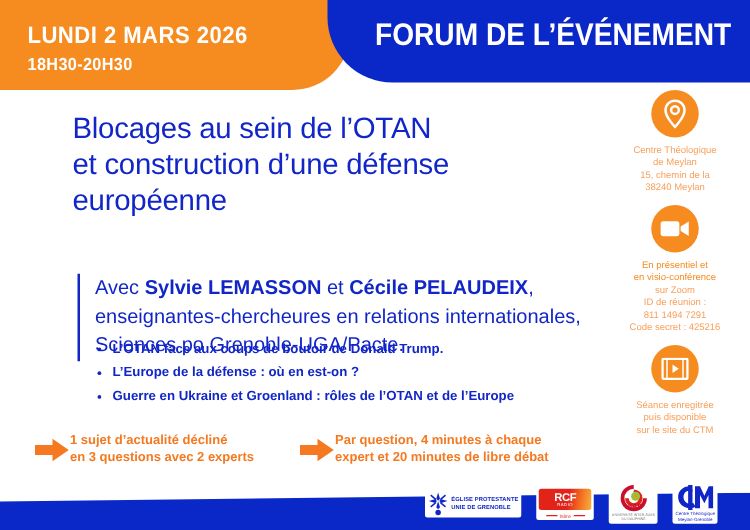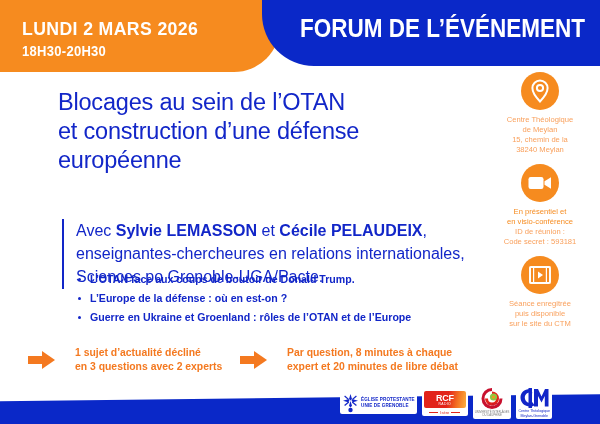"sur Zoom" div { html: none -> <div>sur Zoom</div> }
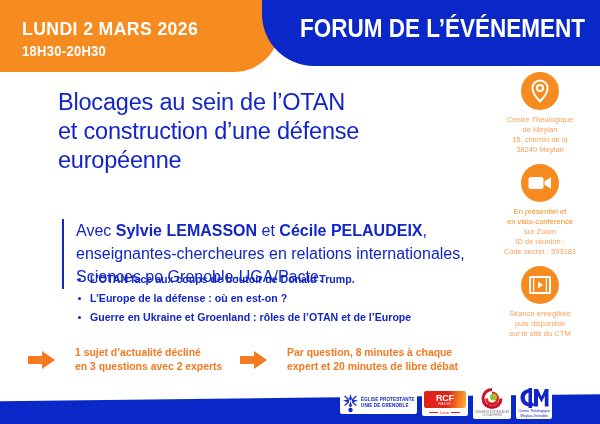"811 1494 7291" div { html: none -> <div>811 1494 7291</div> }
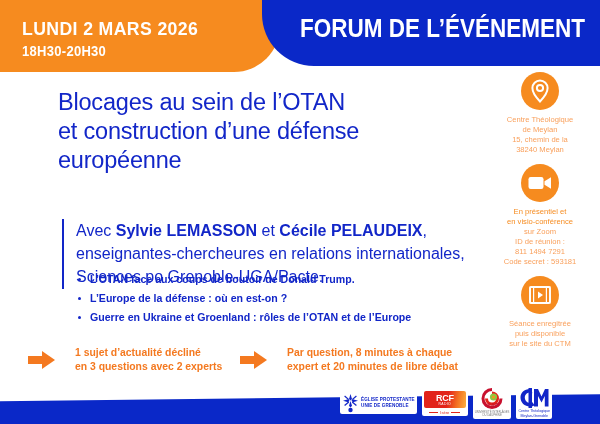"Code secret : 593181" div { text: 593181 -> 425216 }
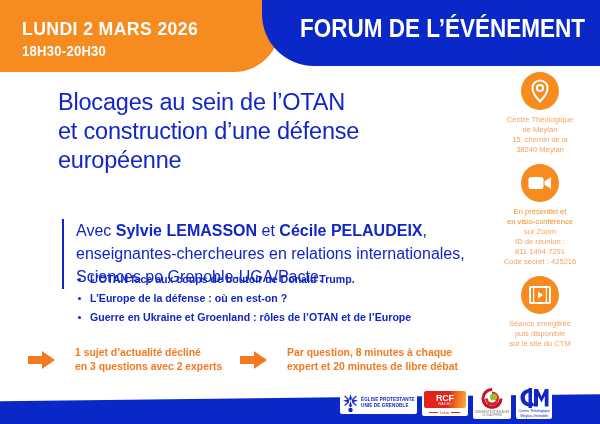"1 sujet d’actualité décliné" .note { gap: 19px -> 0 }
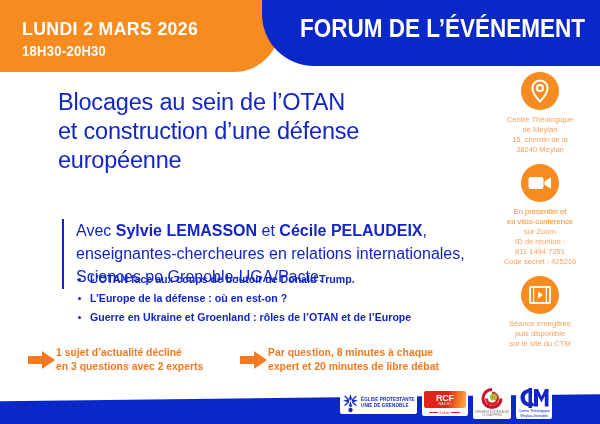"Par question, 8 minutes à" div { text: 8 -> 4 }
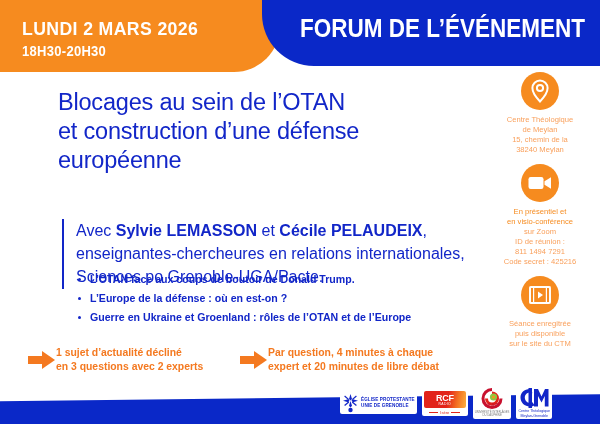"RCF" .logos { width: 212px -> 234px }
